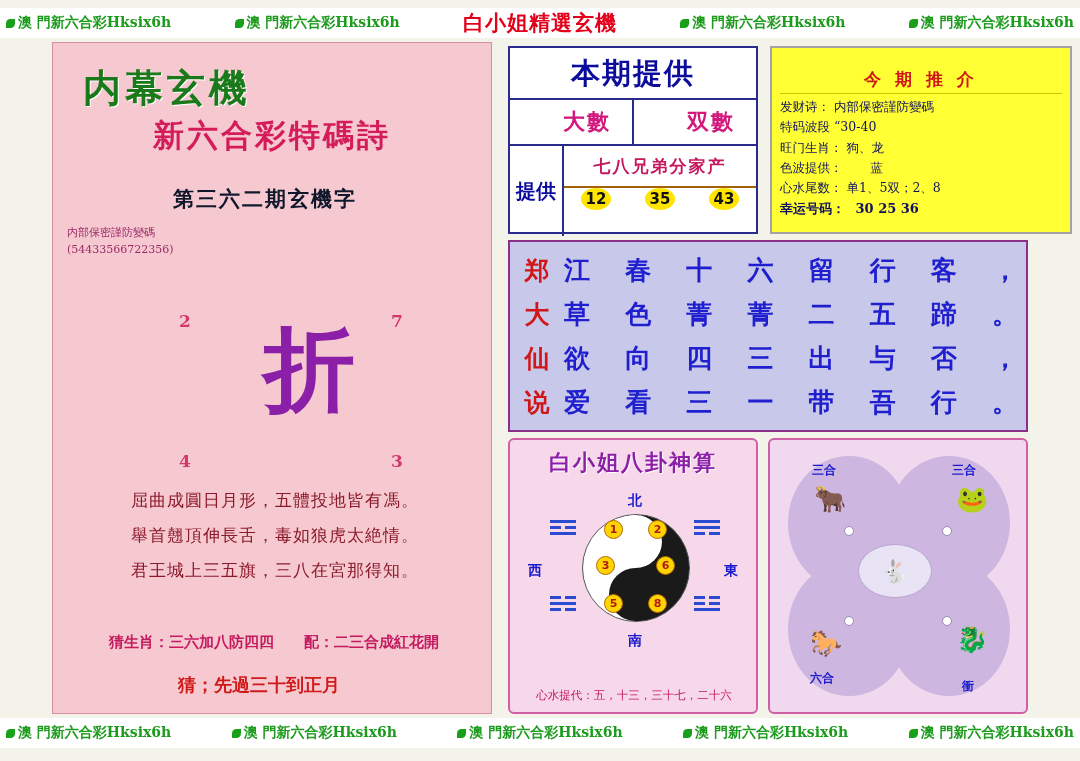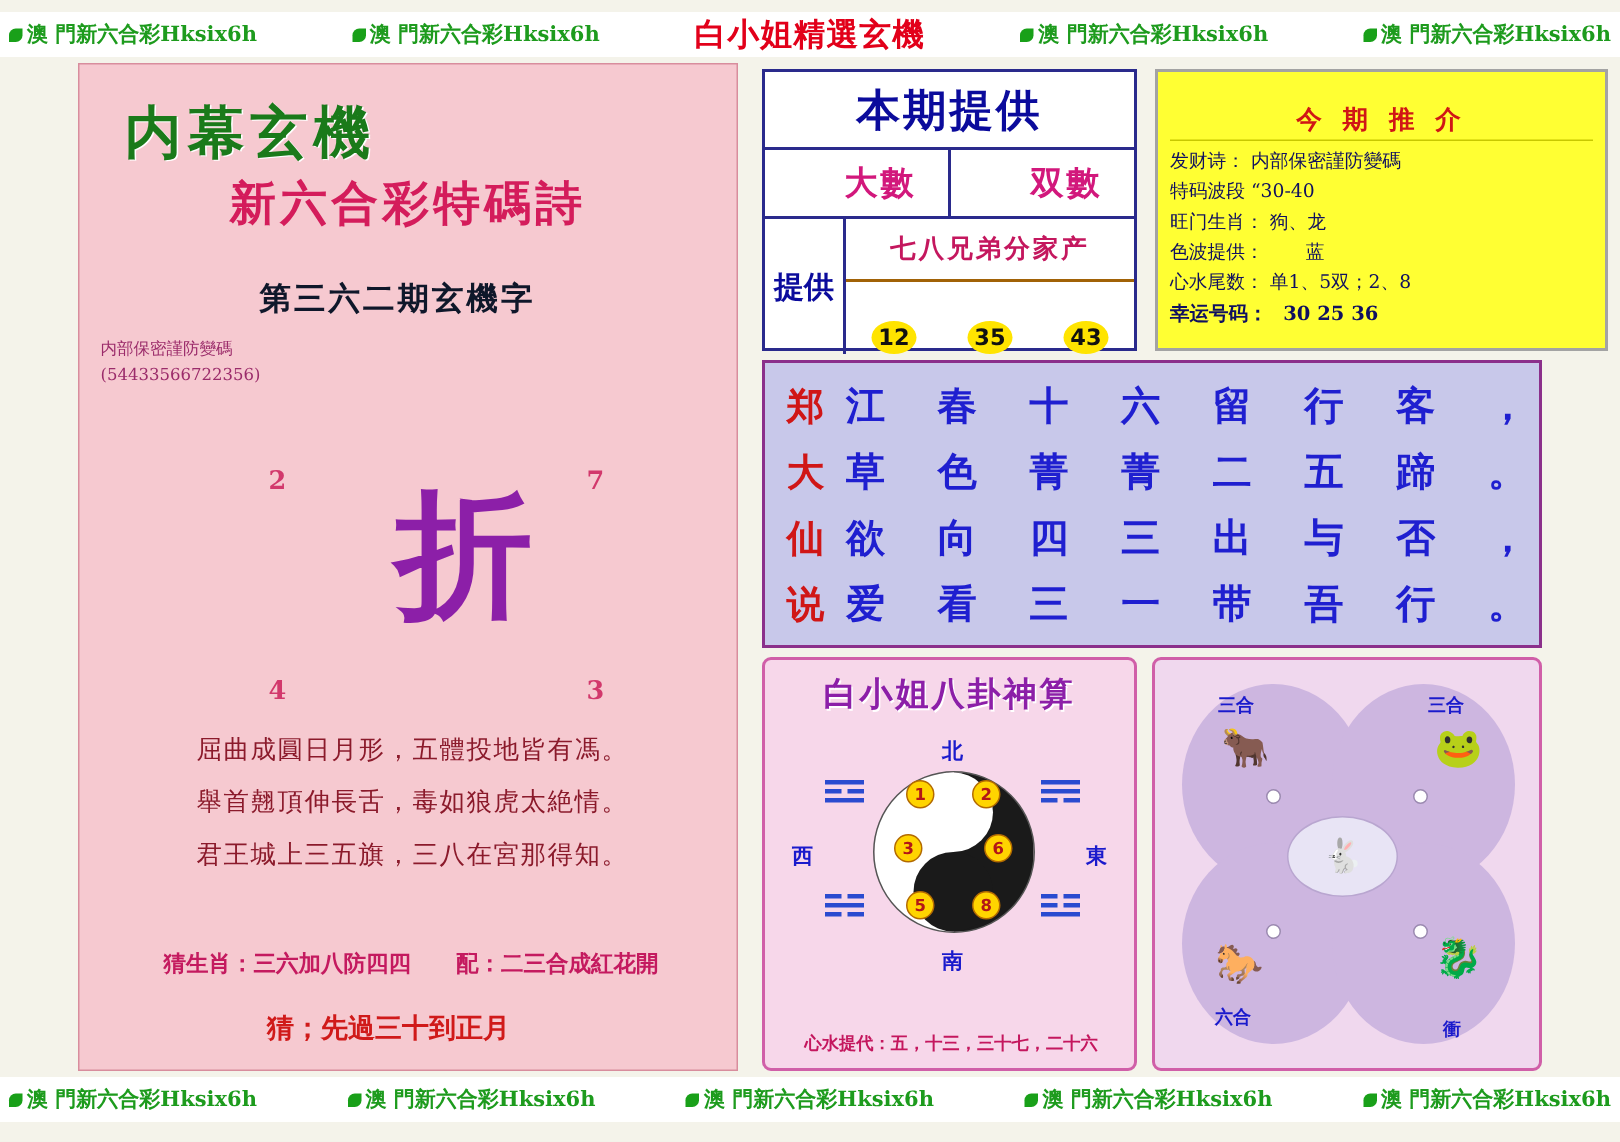"12" .benqi-balls { align-items: flex-end -> flex-start }
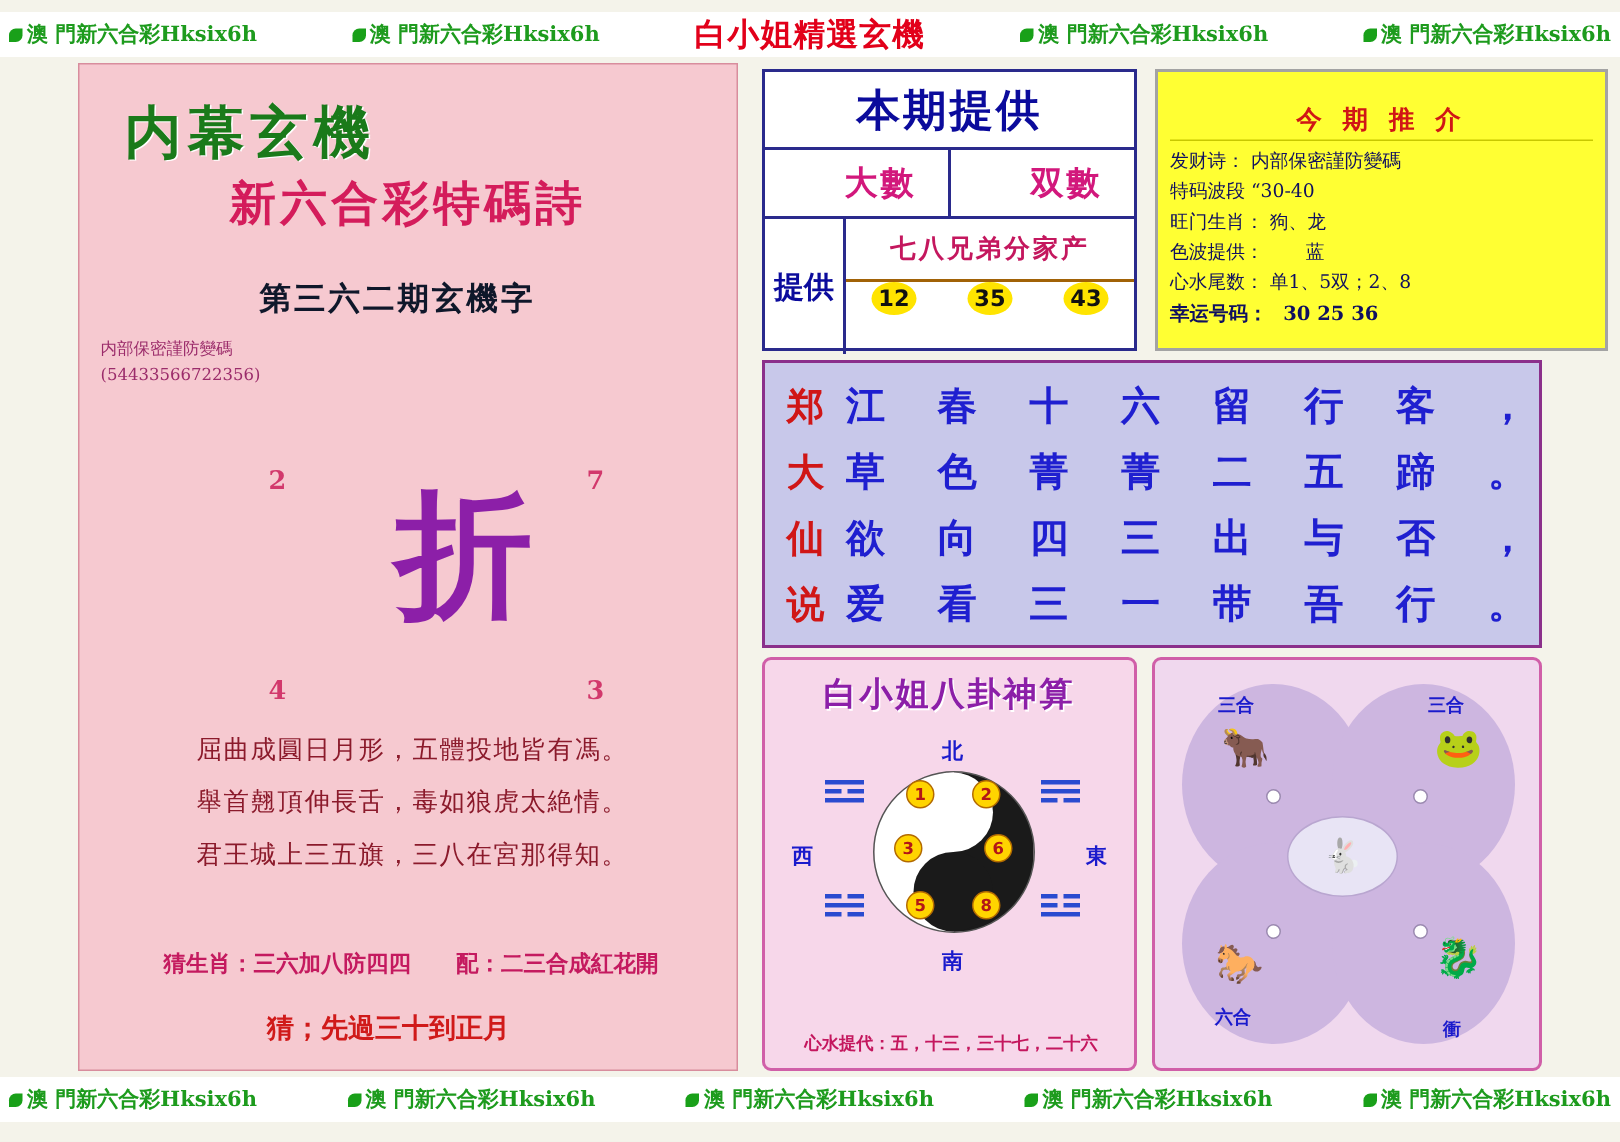"心水提代：五，十三，三十七，二十六" .bagua-foot2 { font-weight: bold -> normal }
